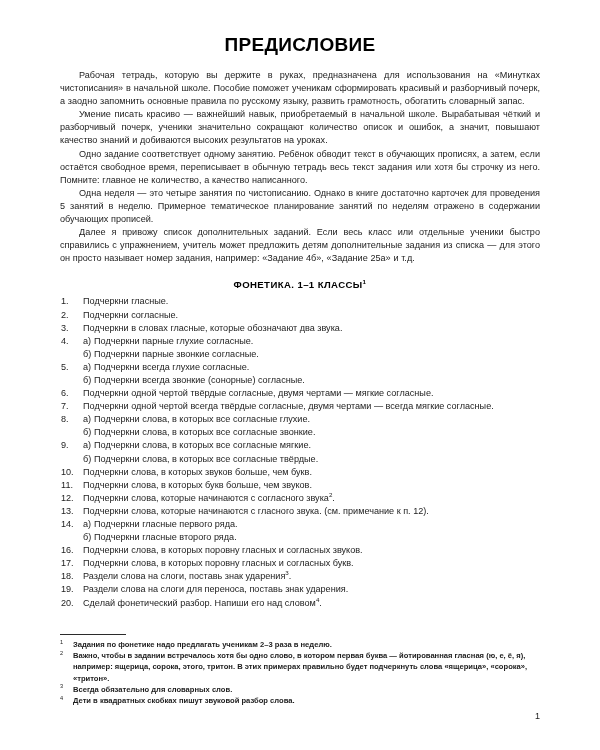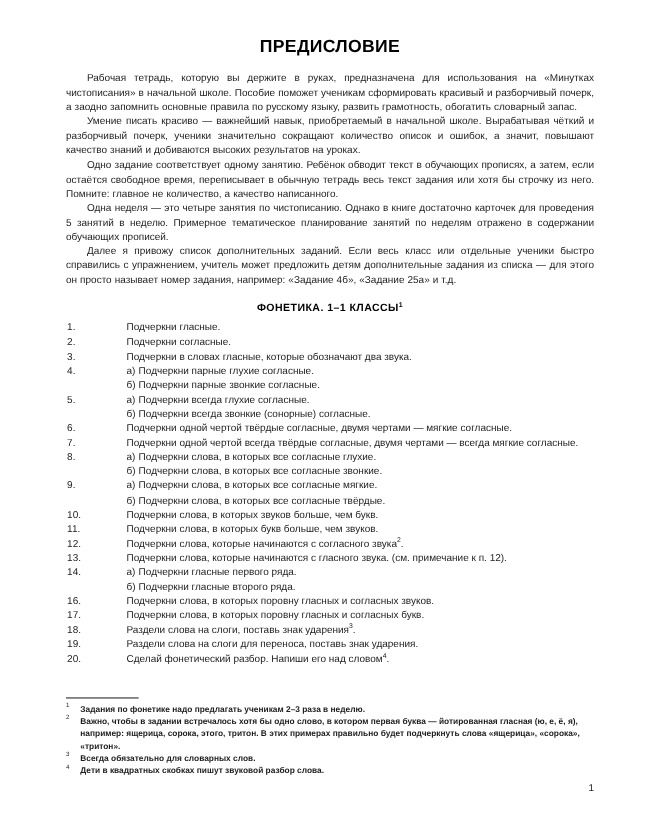"ПРЕДИСЛОВИЕ" .doc-title { font-size: 16px -> 19px }
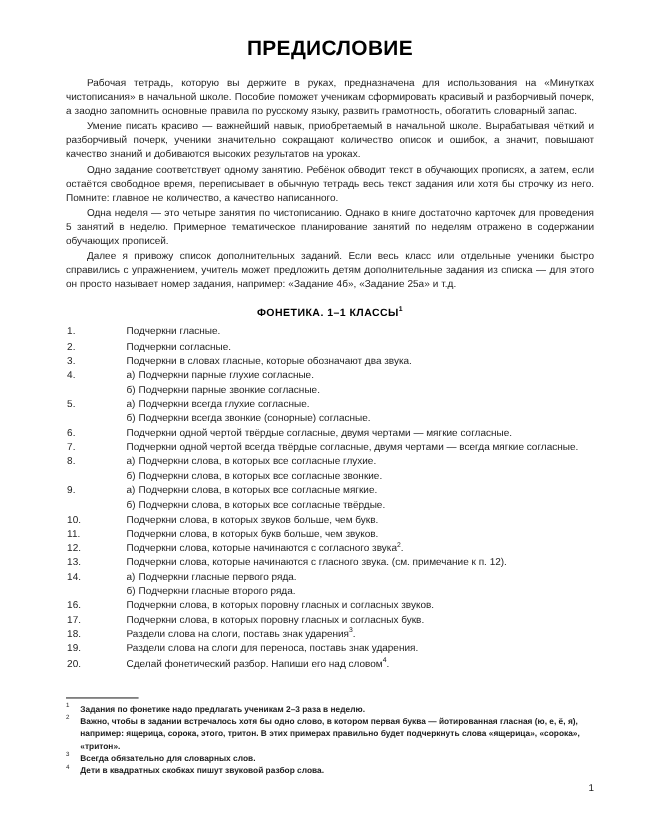"Подчеркни гласные." .task-body { margin-left: 32px -> none }
